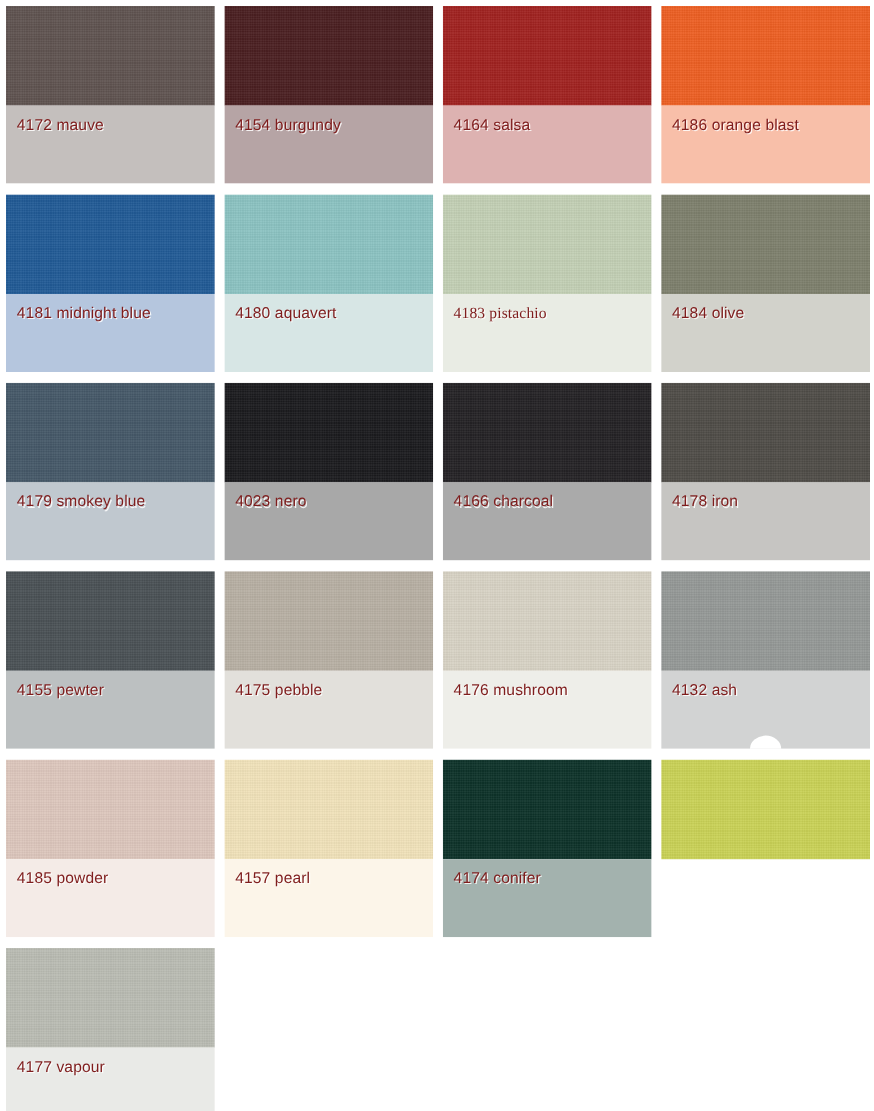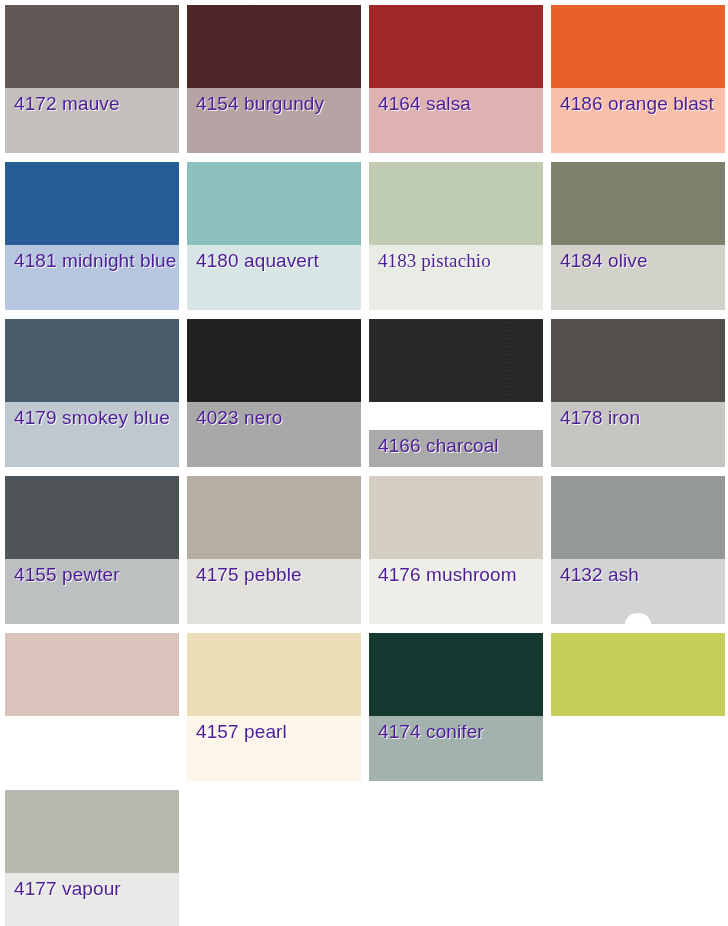"4172 mauve" .swatch-label { color: #4c1d95 -> #7f1d1d; font-size: 19px -> 13px }
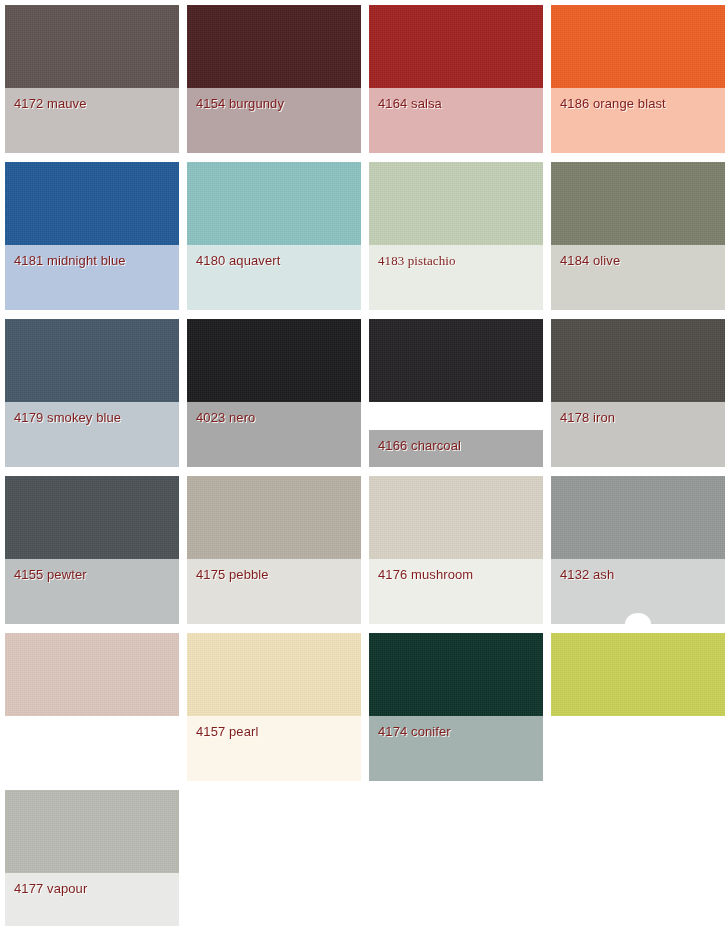"4166 charcoal" div.swatch-tint { margin-top: 28px -> none }
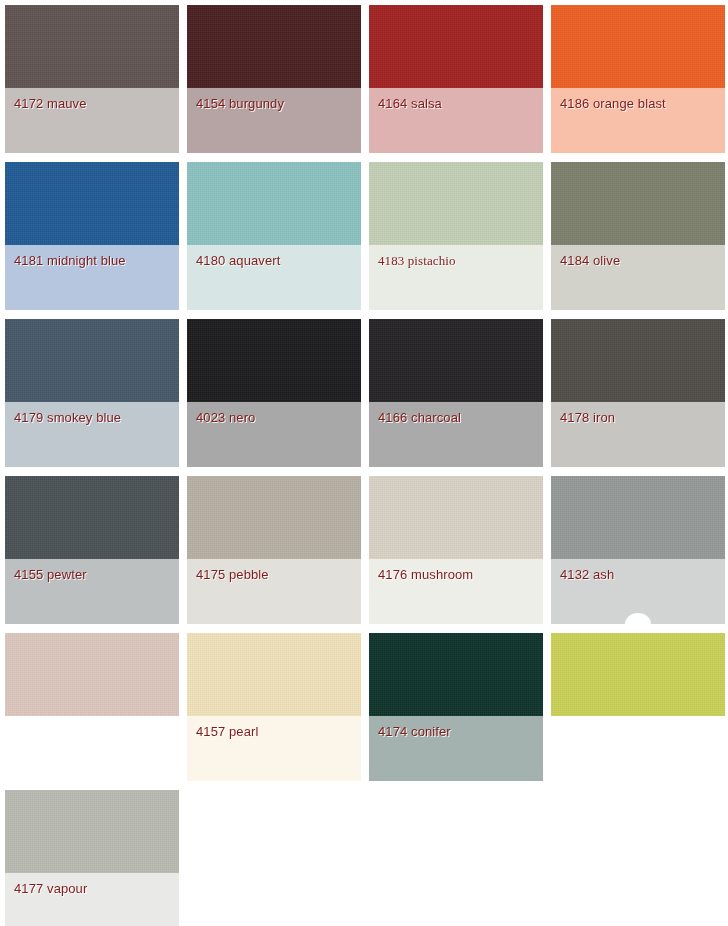"4185 powder" div.swatch-tint { html: none -> <div> <div>4185 powder</div> </div> }
